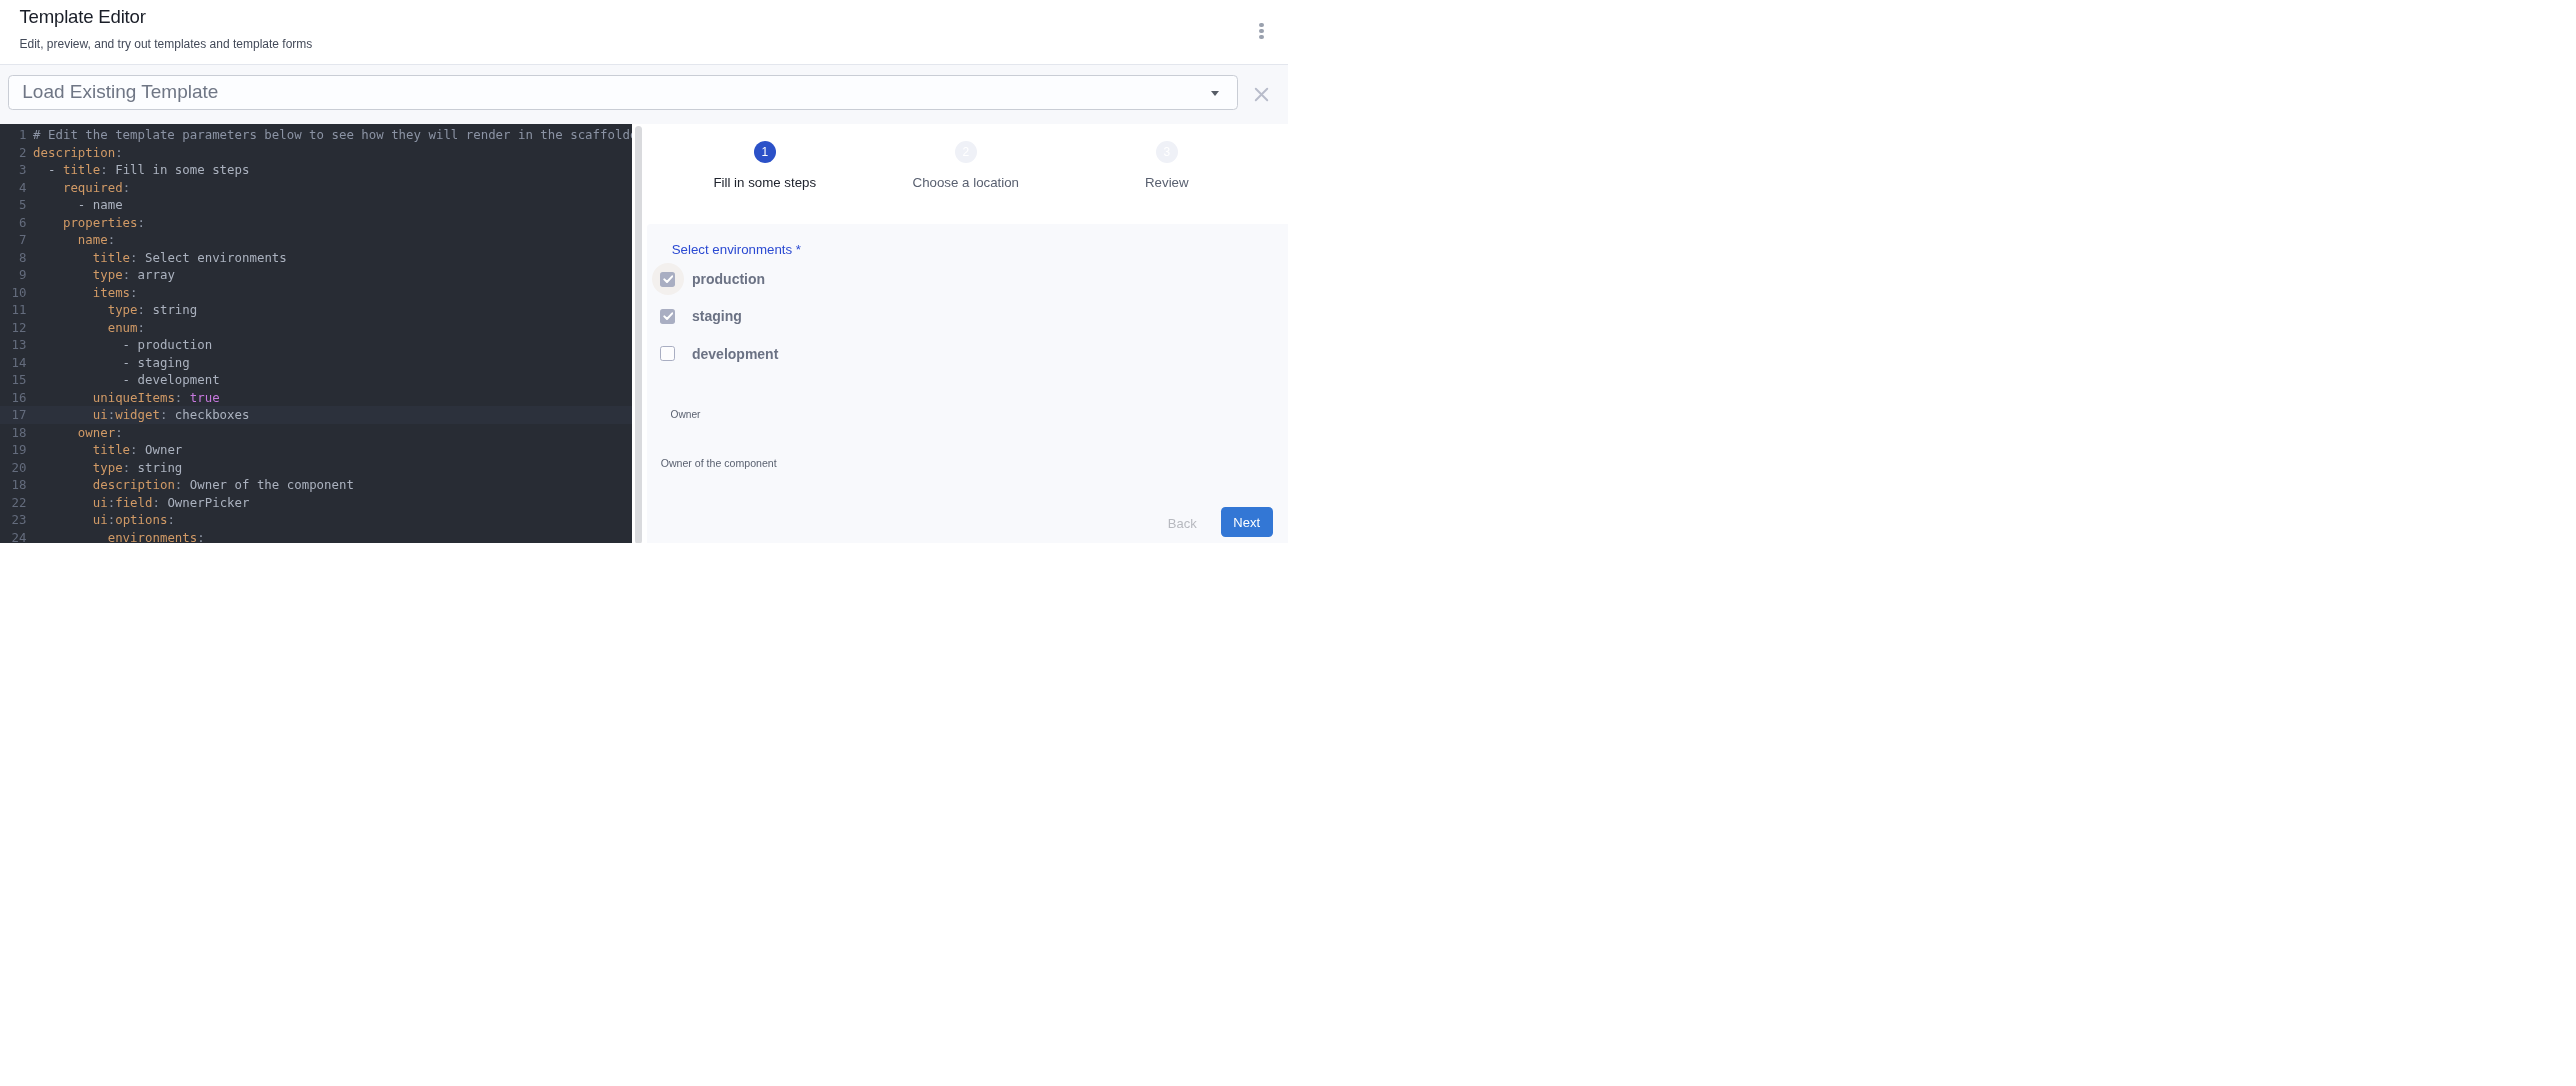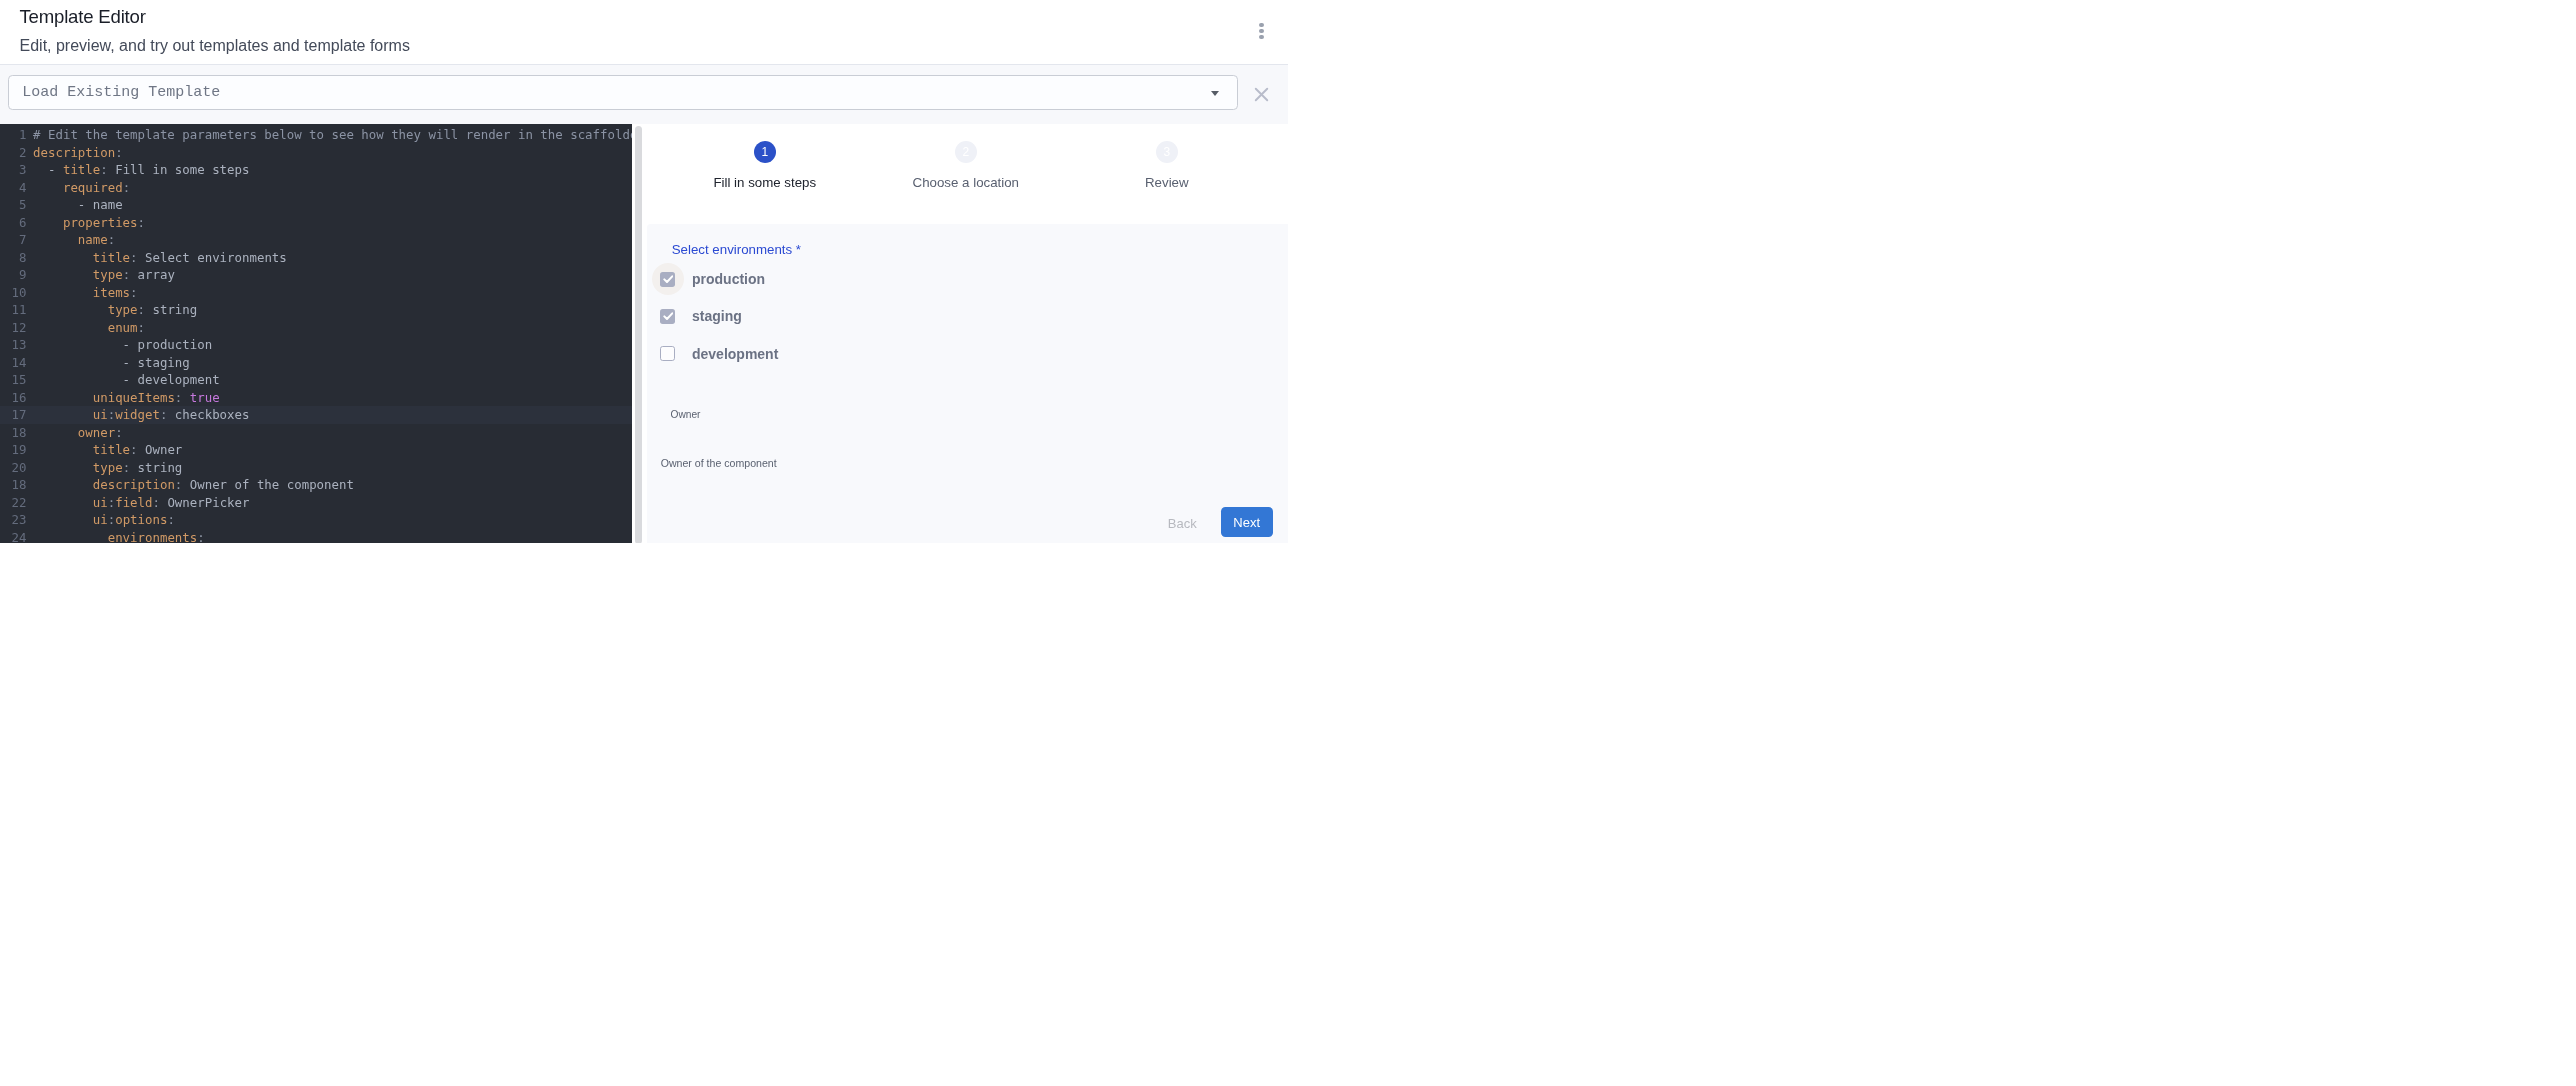"Edit, preview, and try out" .page-subtitle { font-size: 16px -> 12px }
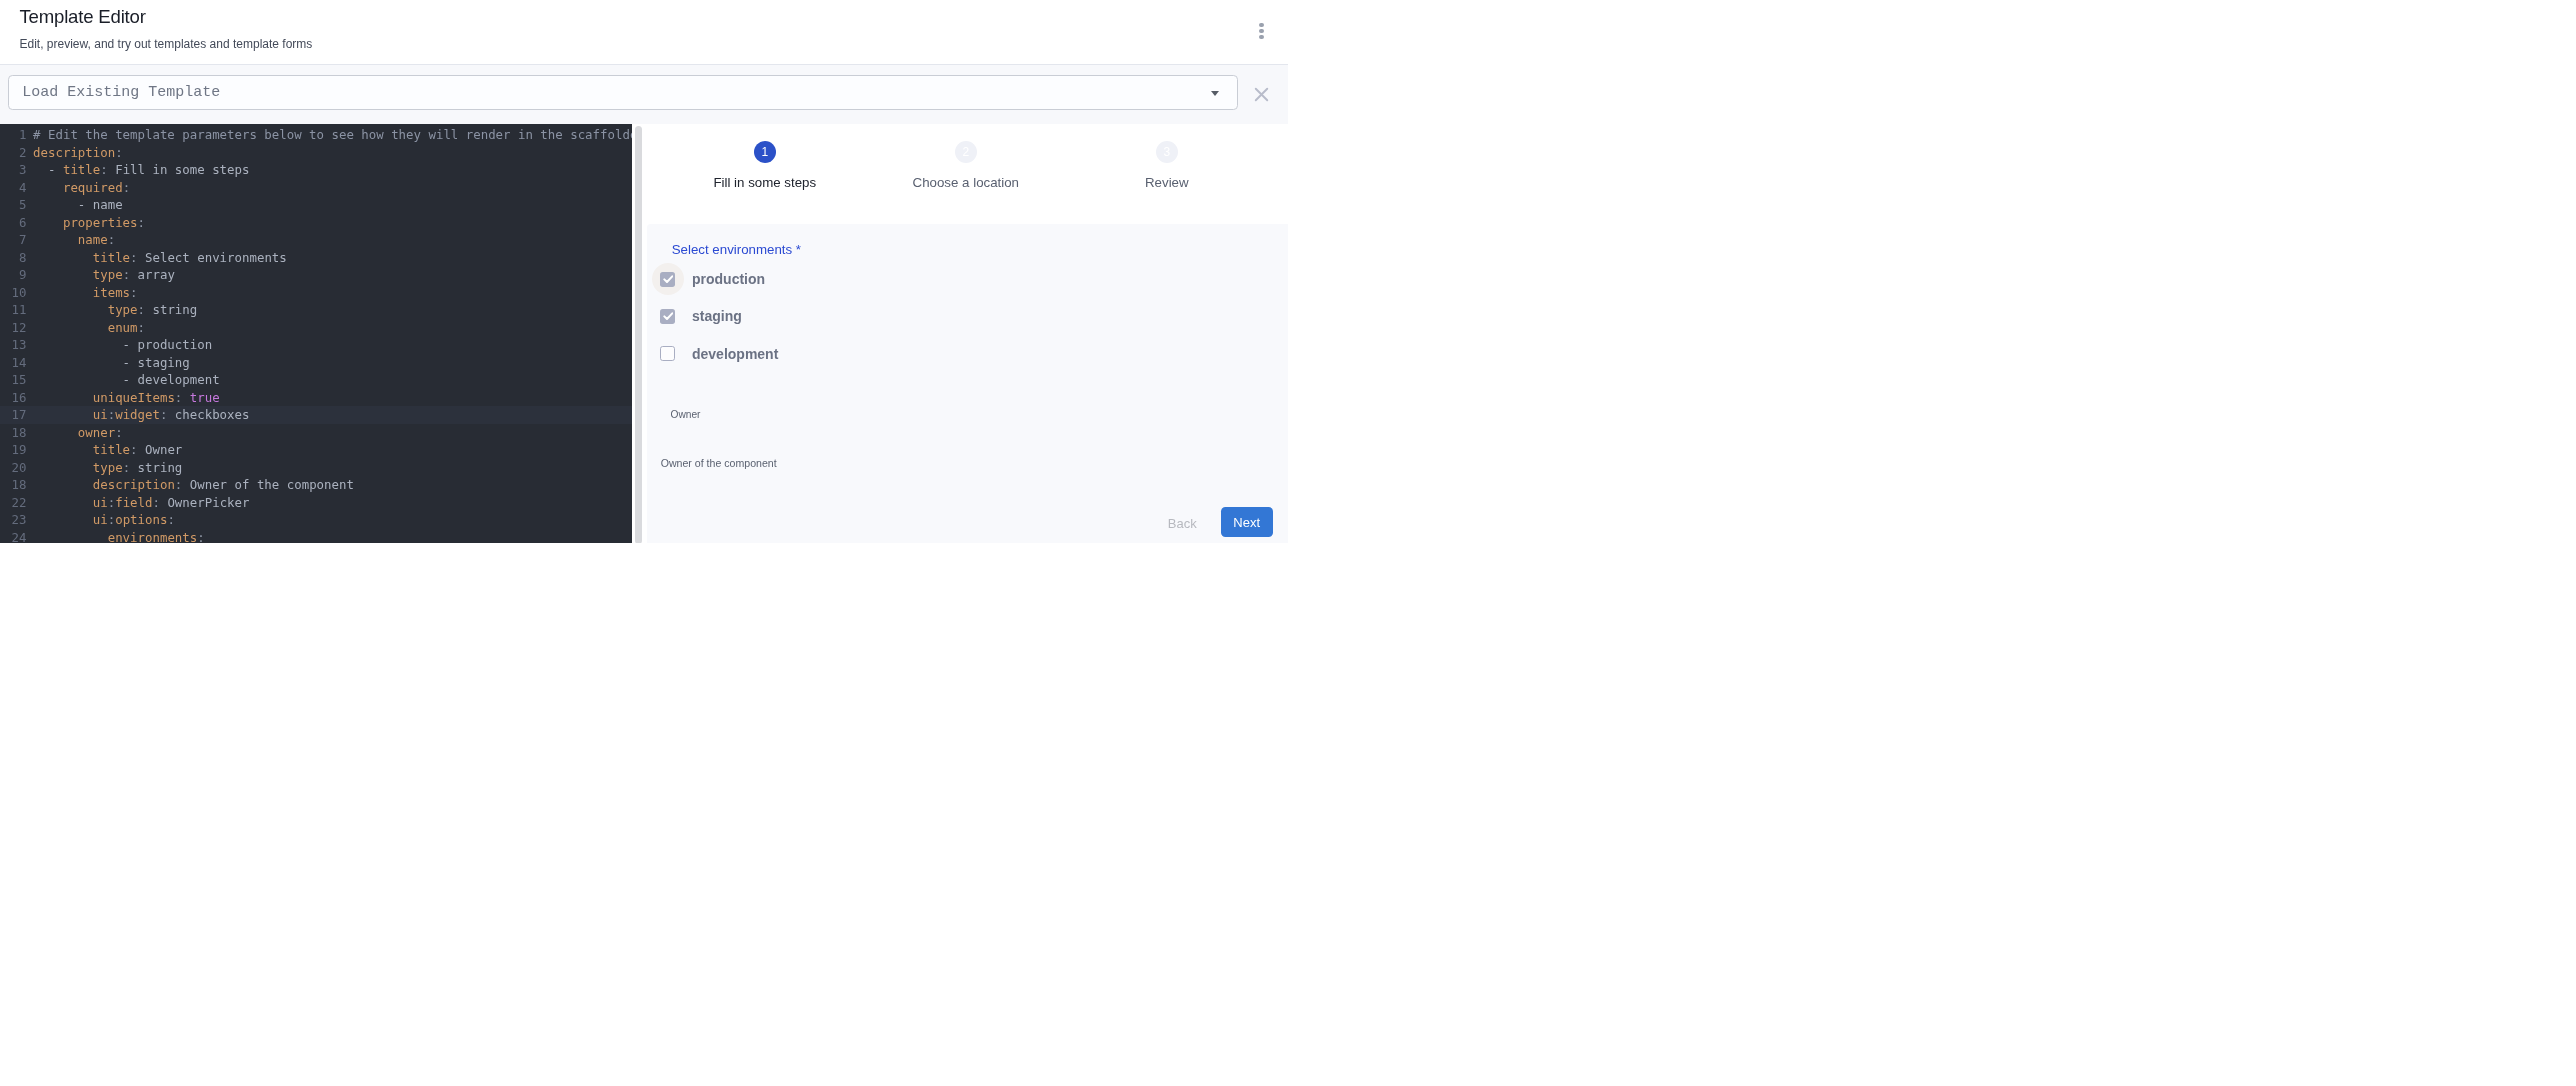"Load Existing Template" .select-box input { font-family: Liberation Mono, monospace -> Liberation Sans, sans-serif; font-size: 15px -> 19px }
